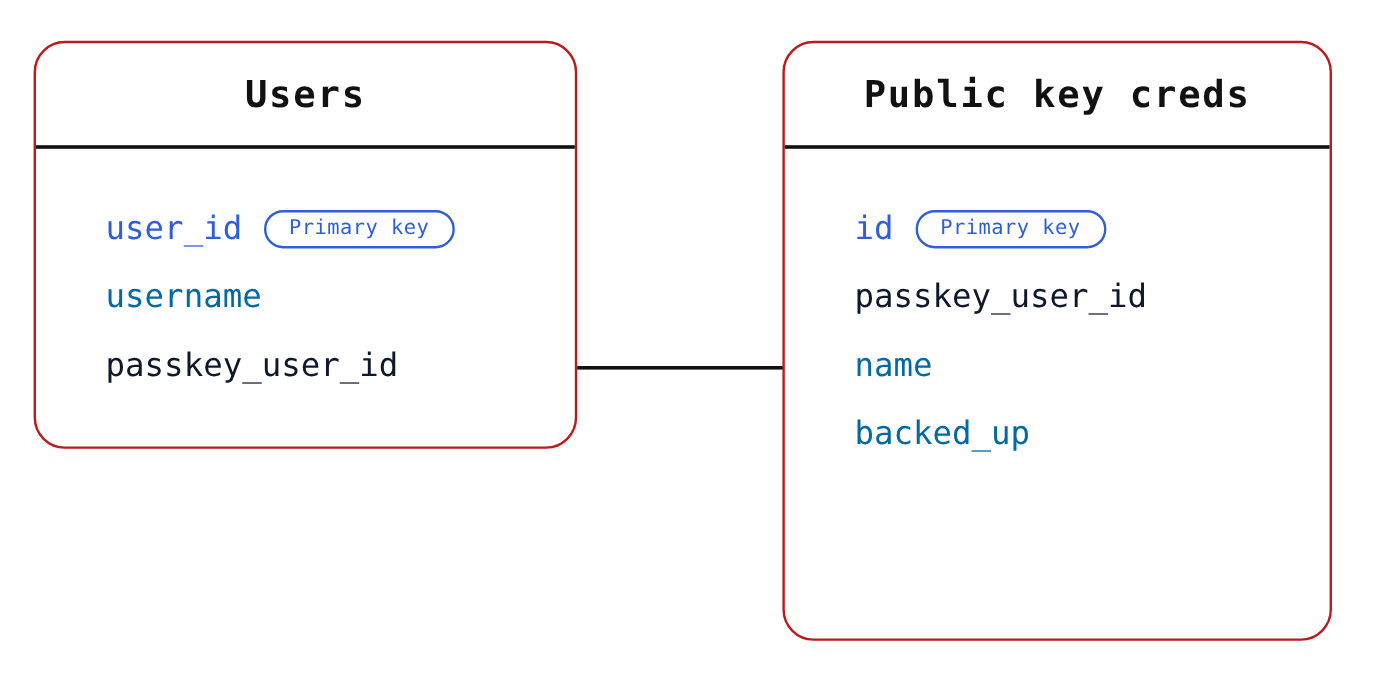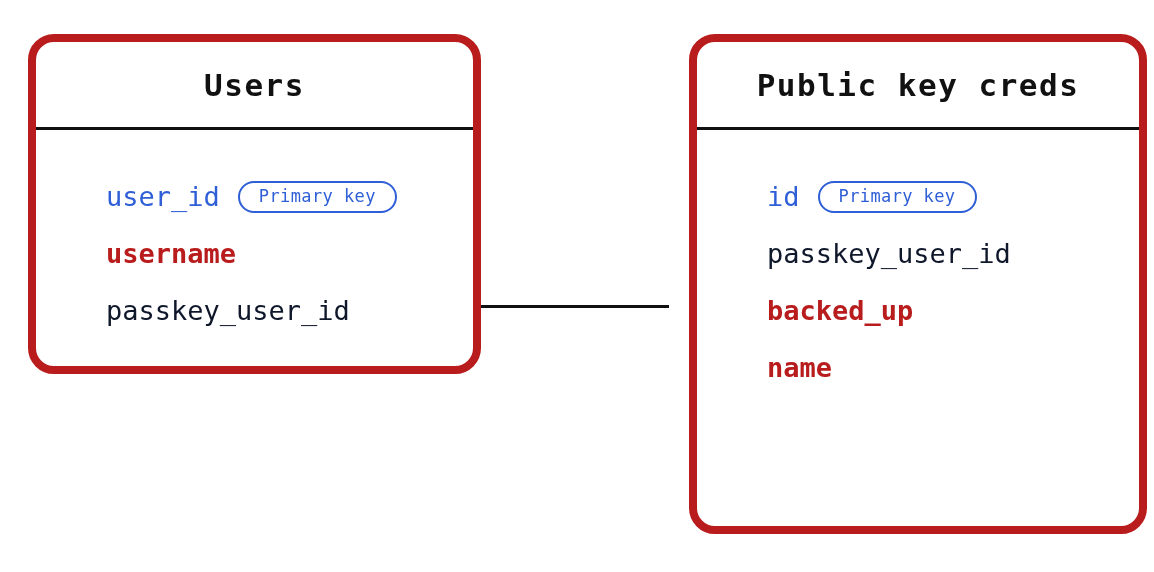"Users" .entity { border: 8px solid #b91c1c -> 2px solid #b91c1c }
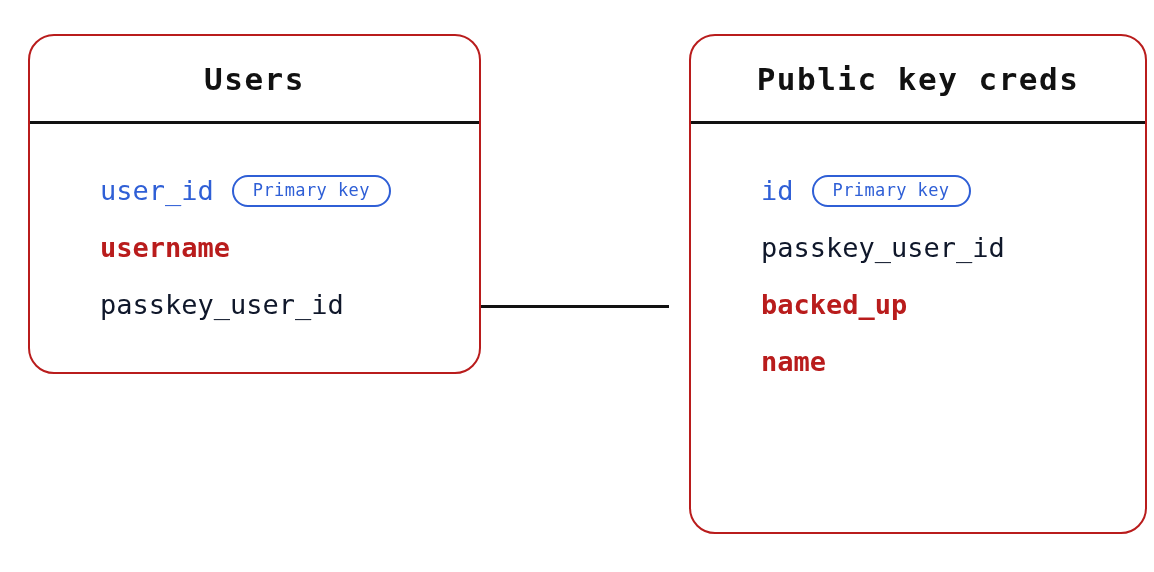"Public key creds" div.entity { left: 689px -> 652px }
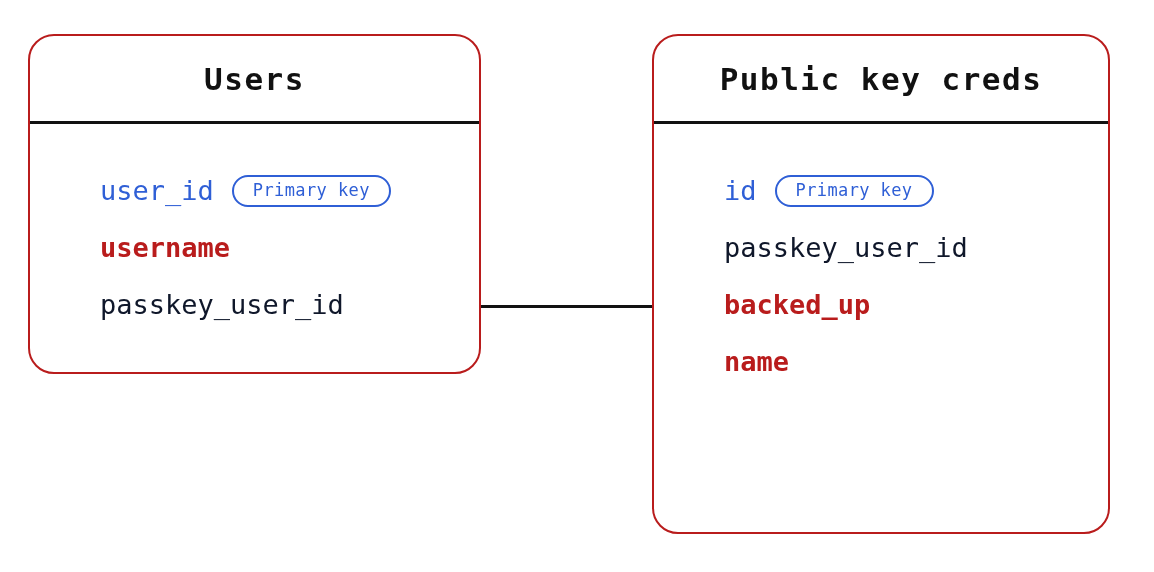"user_id" .entity-fields { margin-left: 30px -> none; padding: 38px 0 0 40px -> 38px 0 0 58px }
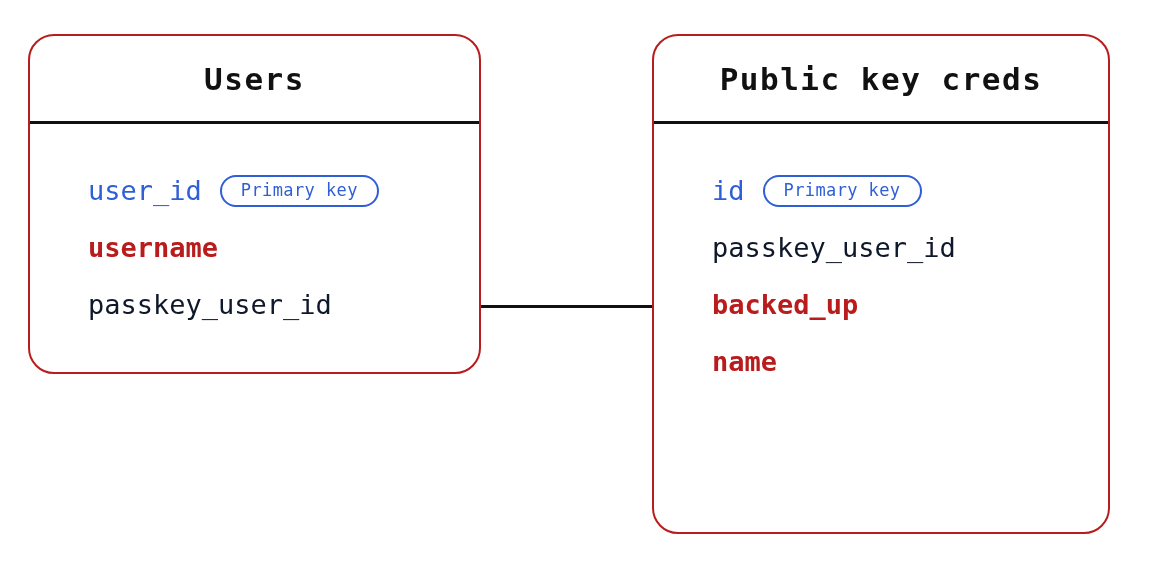"username" .field-name.plain { color: #b91c1c -> #0369a1; font-weight: bold -> none }
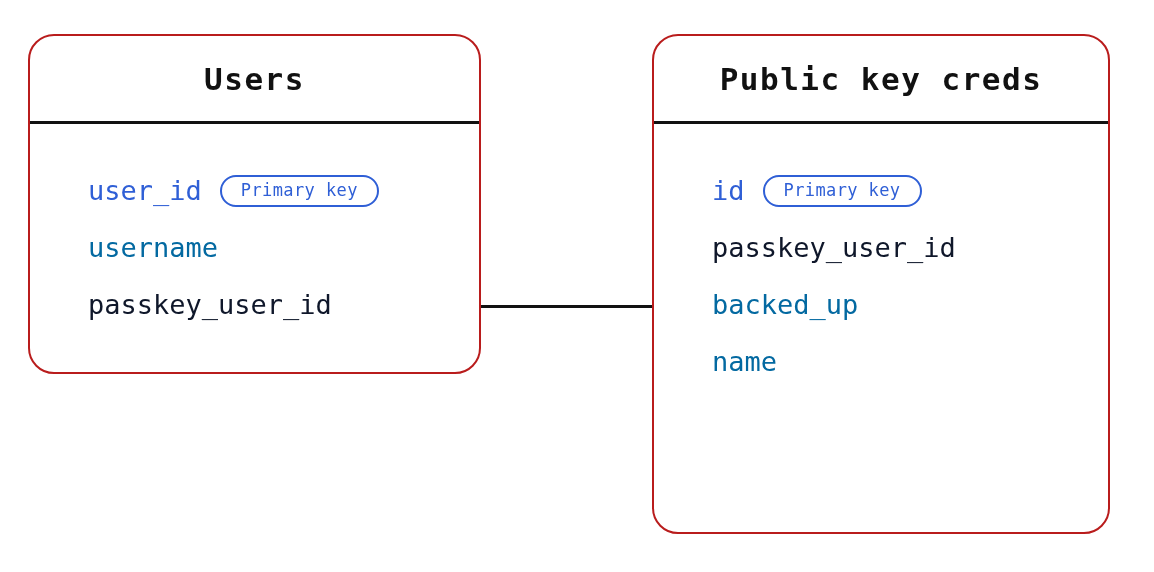"backed_up" div.field-row { order: before "name" -> after "name" }
